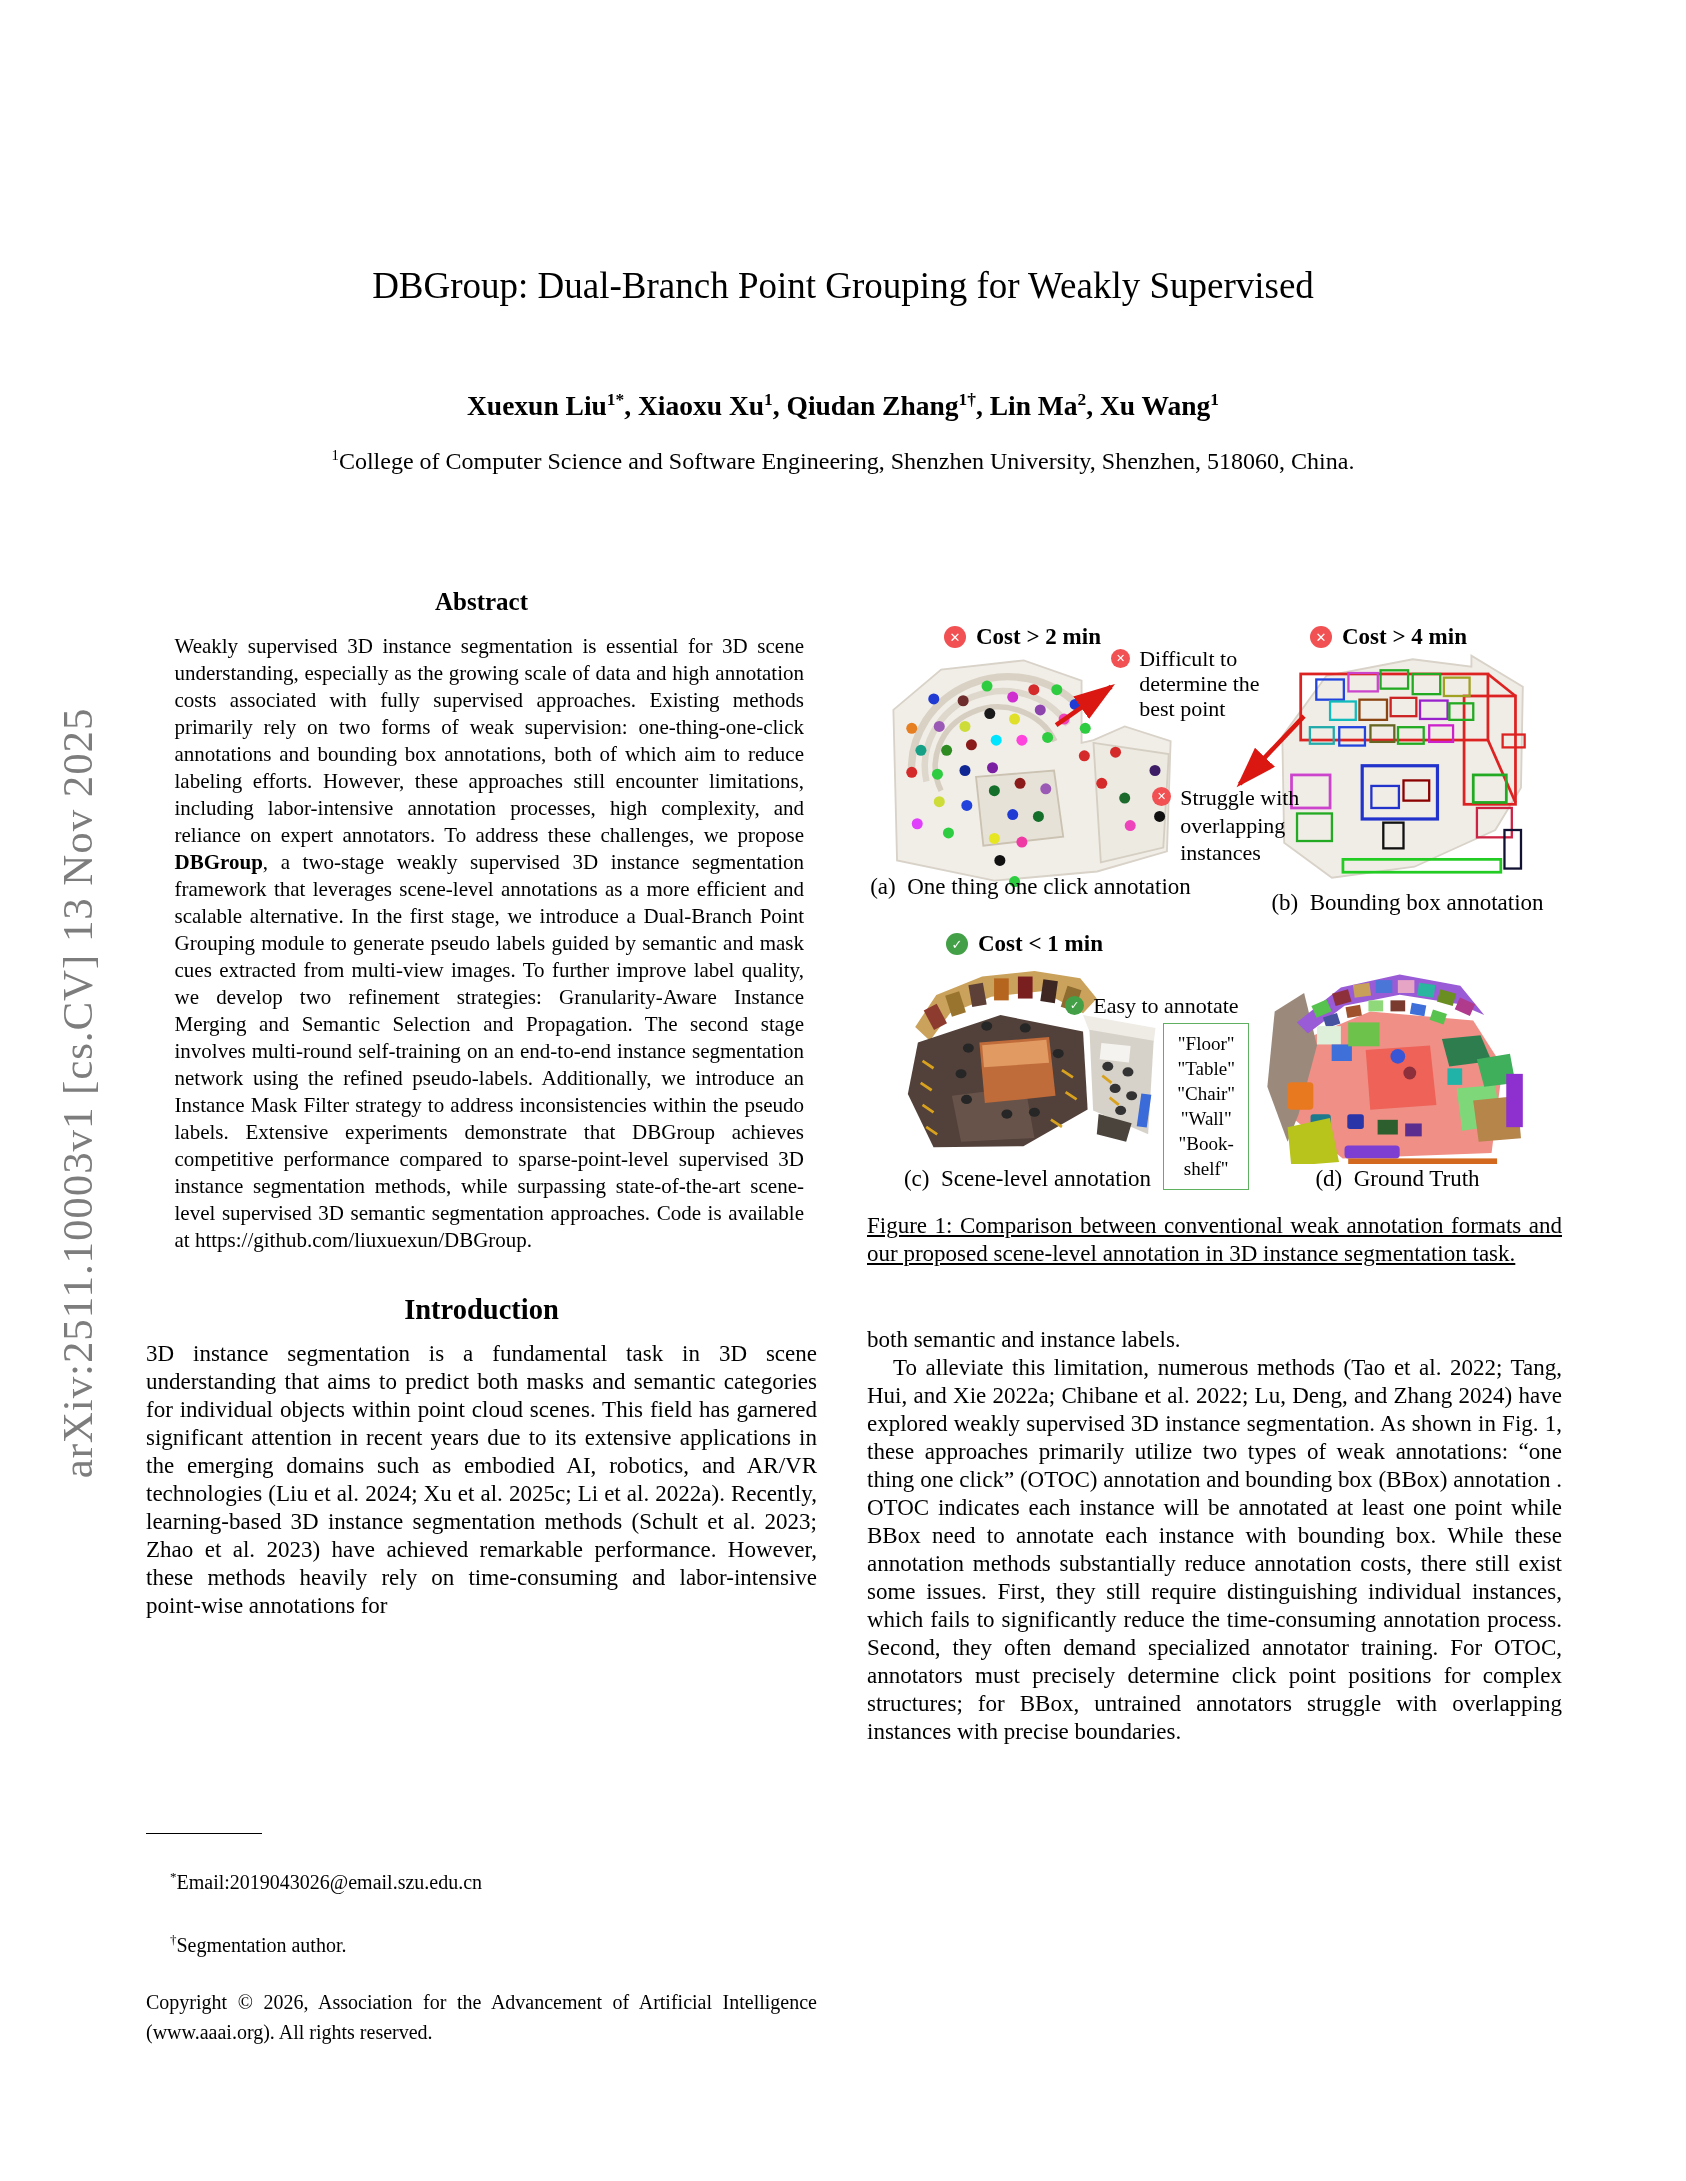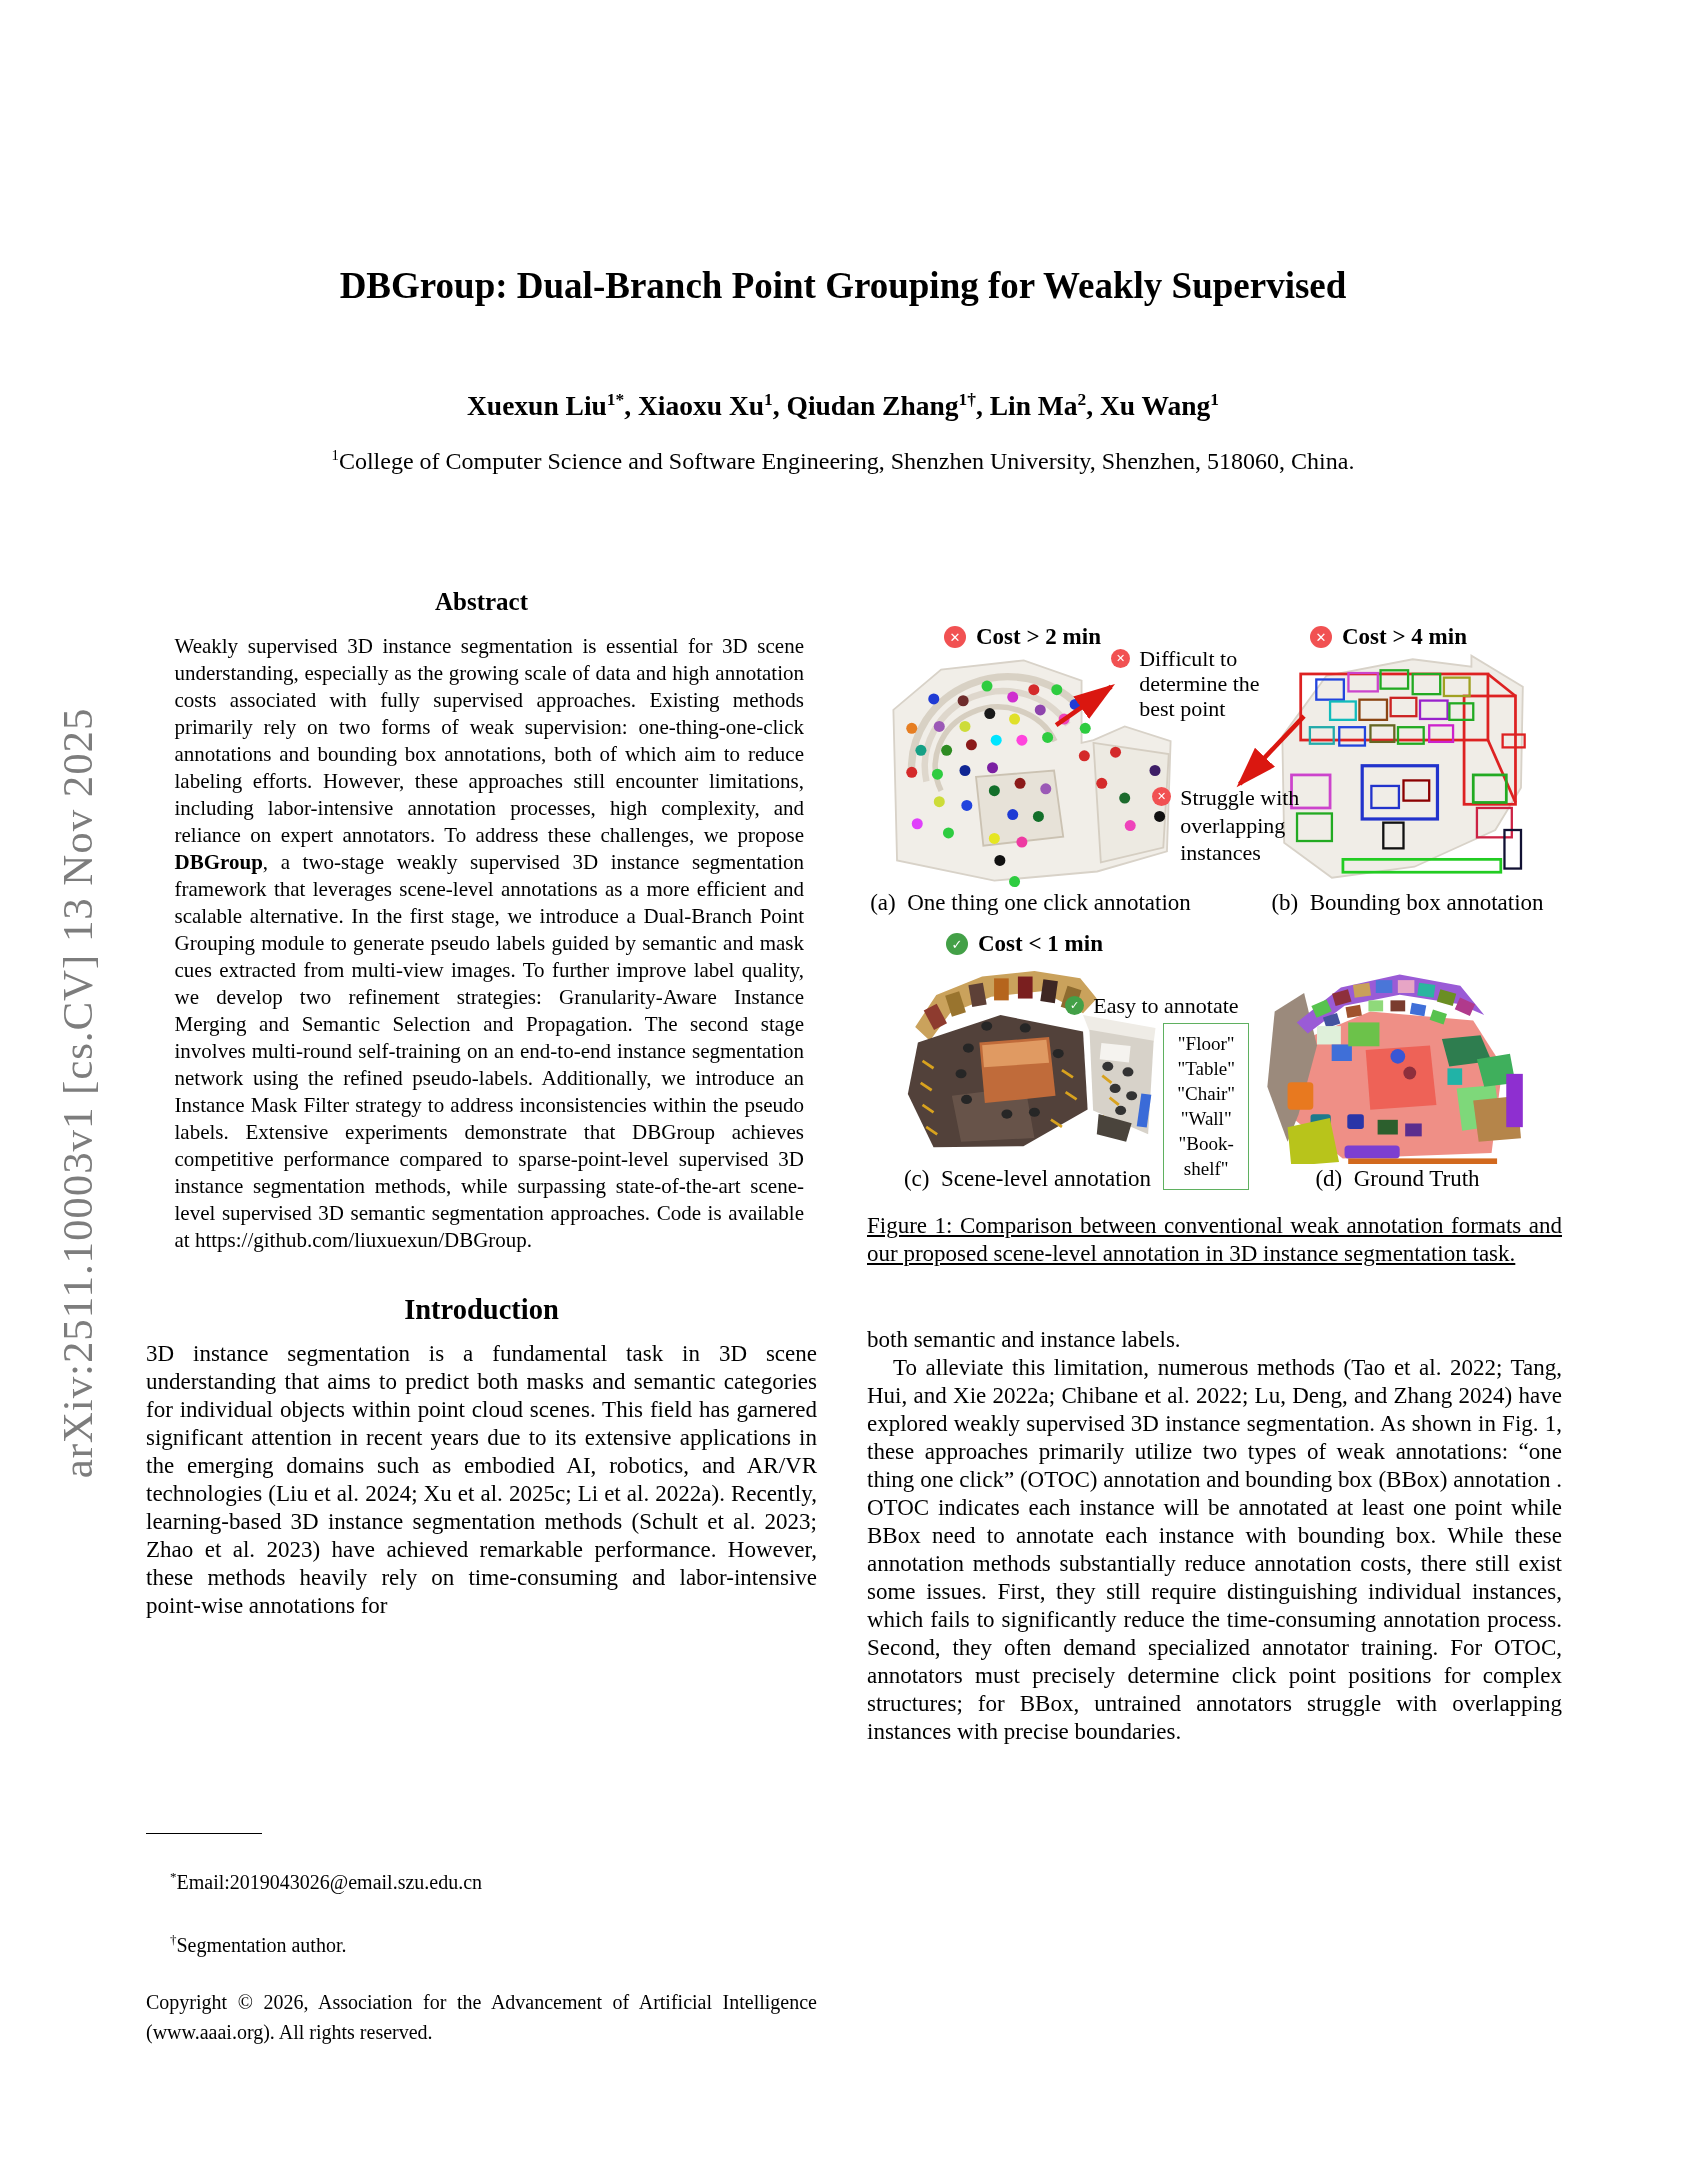"DBGroup: Dual-Branch Point Grouping for" .title { font-weight: bold -> normal }
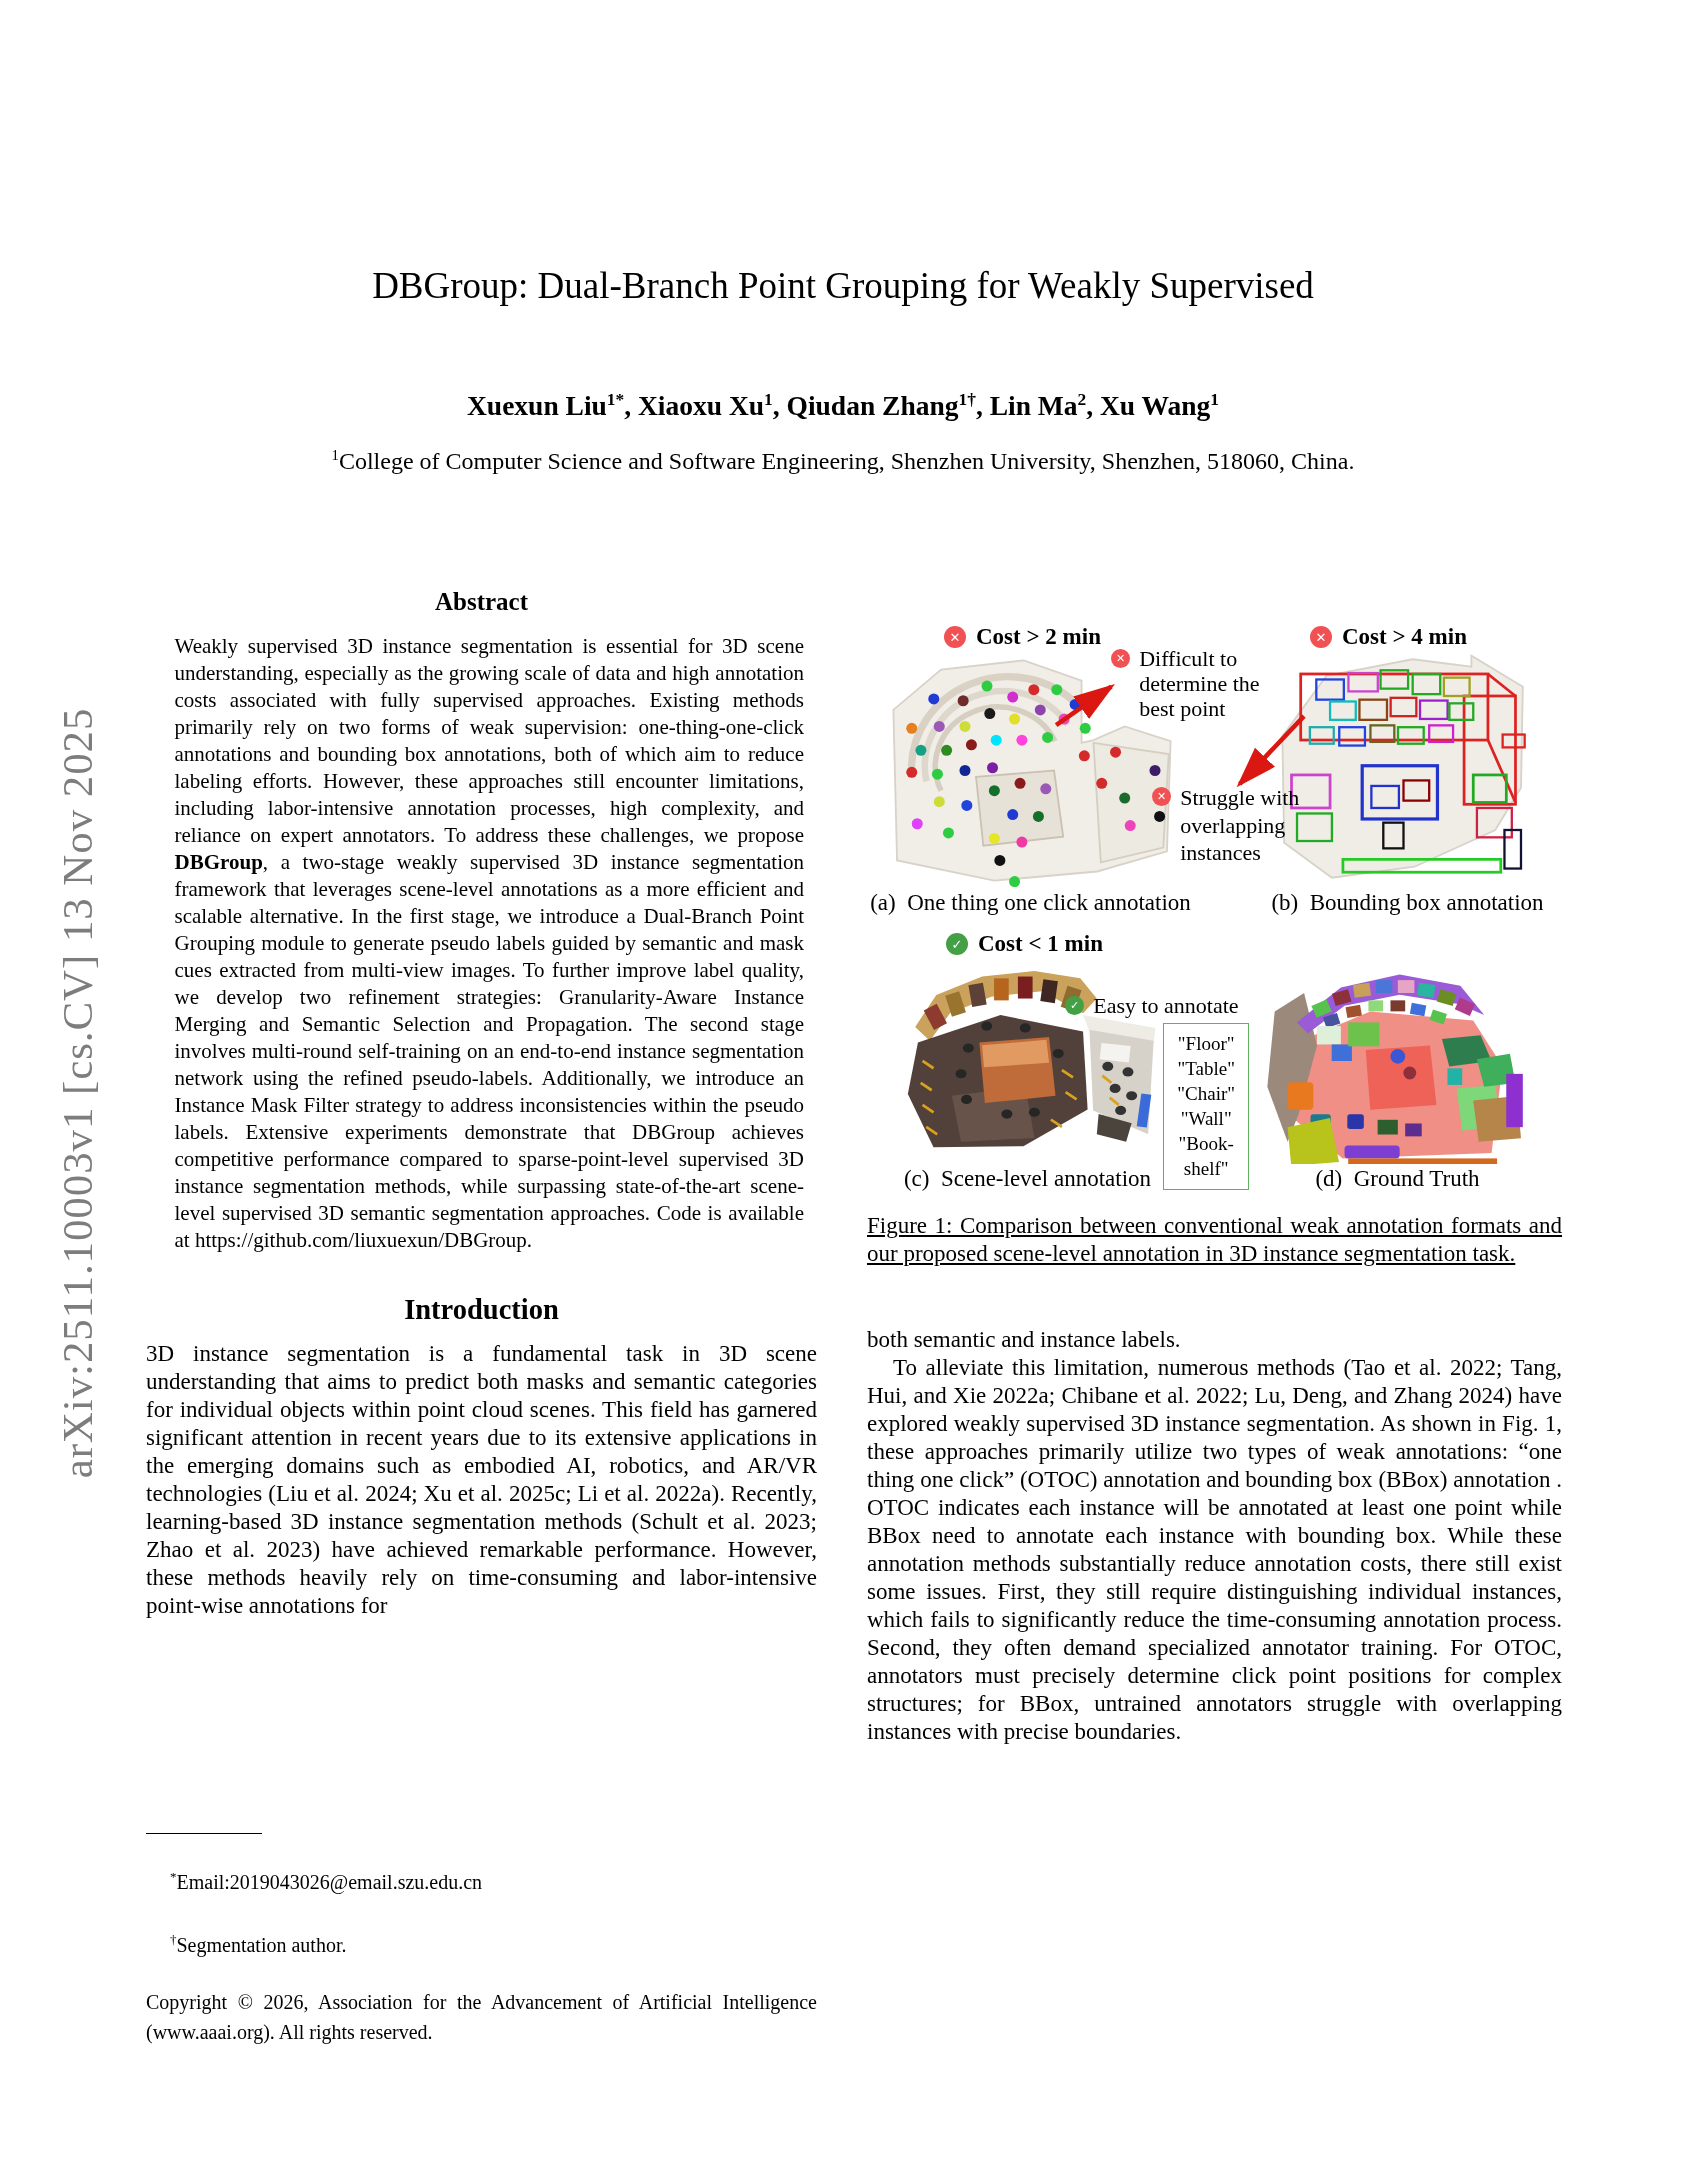"(a) One thing one click" div.subcap { top: 321px -> 305px }
